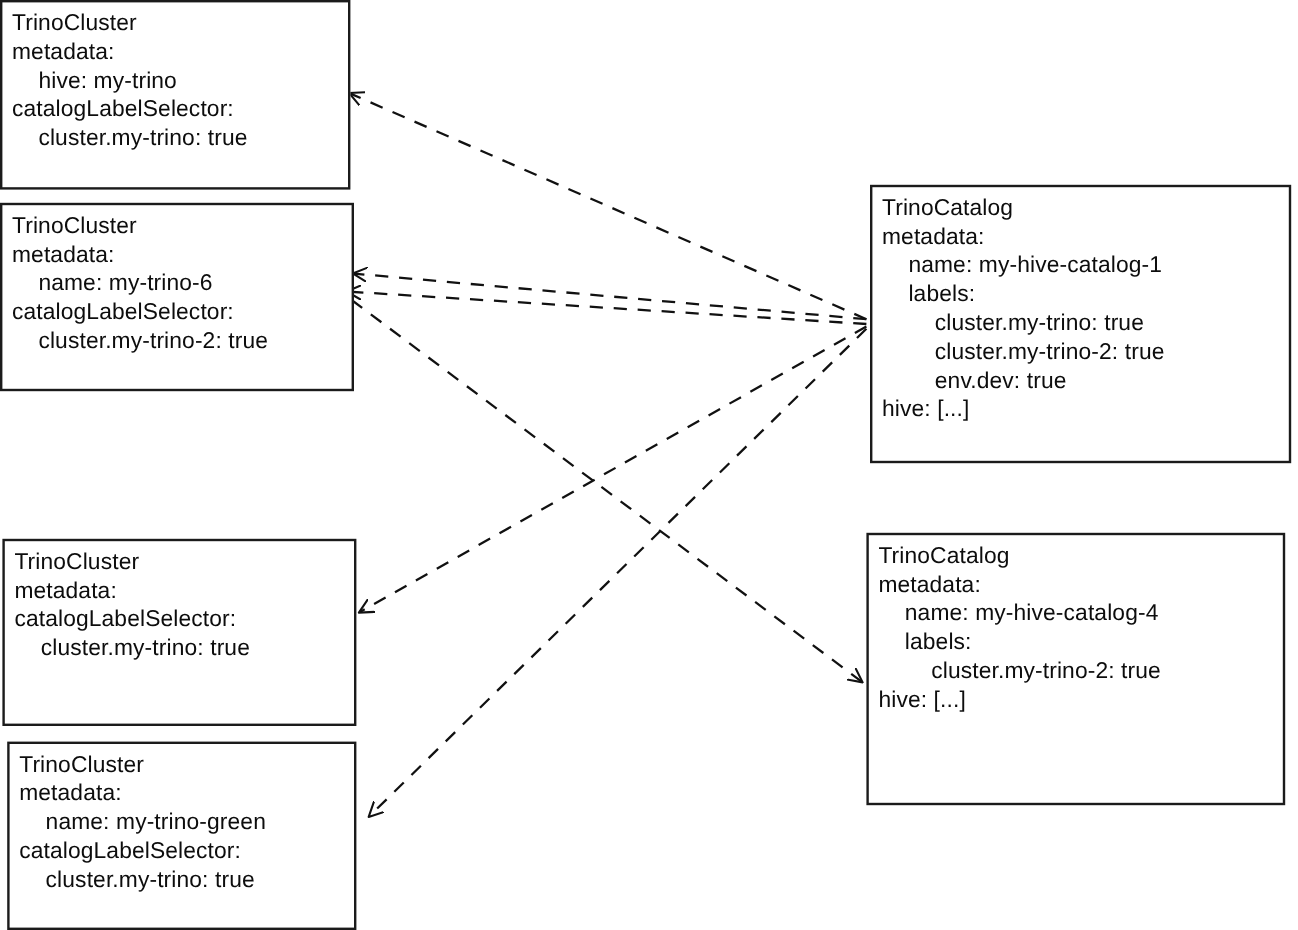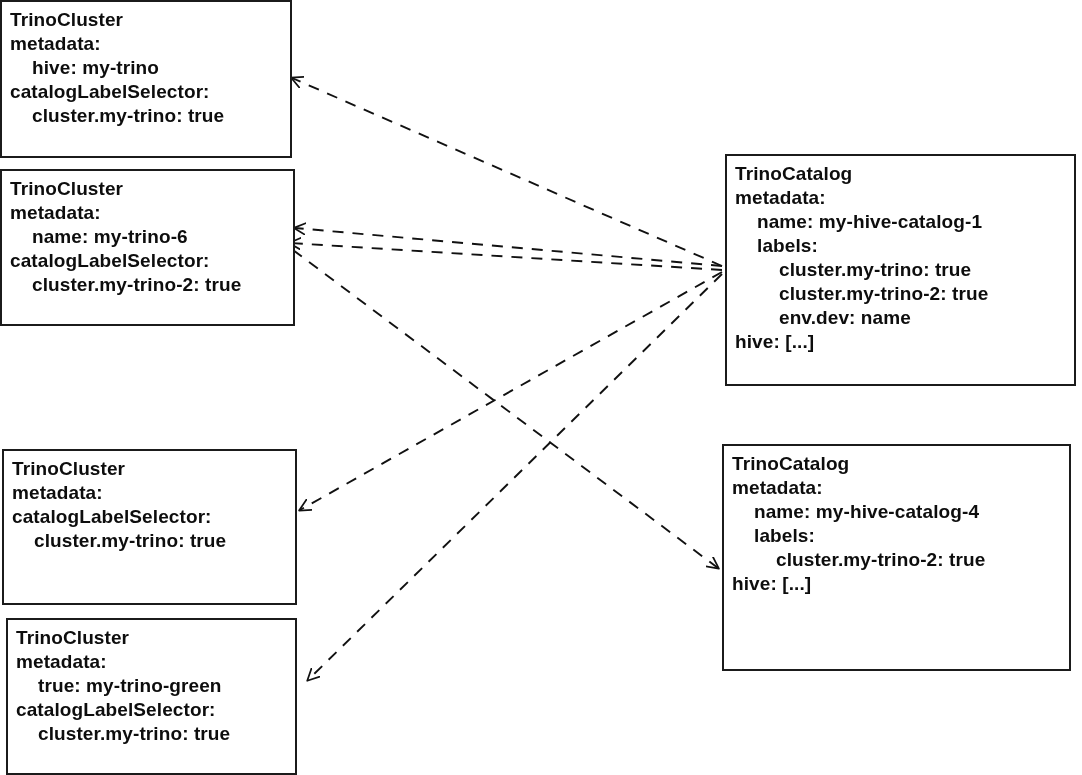"TrinoCluster" .node .line { font-weight: bold -> none }
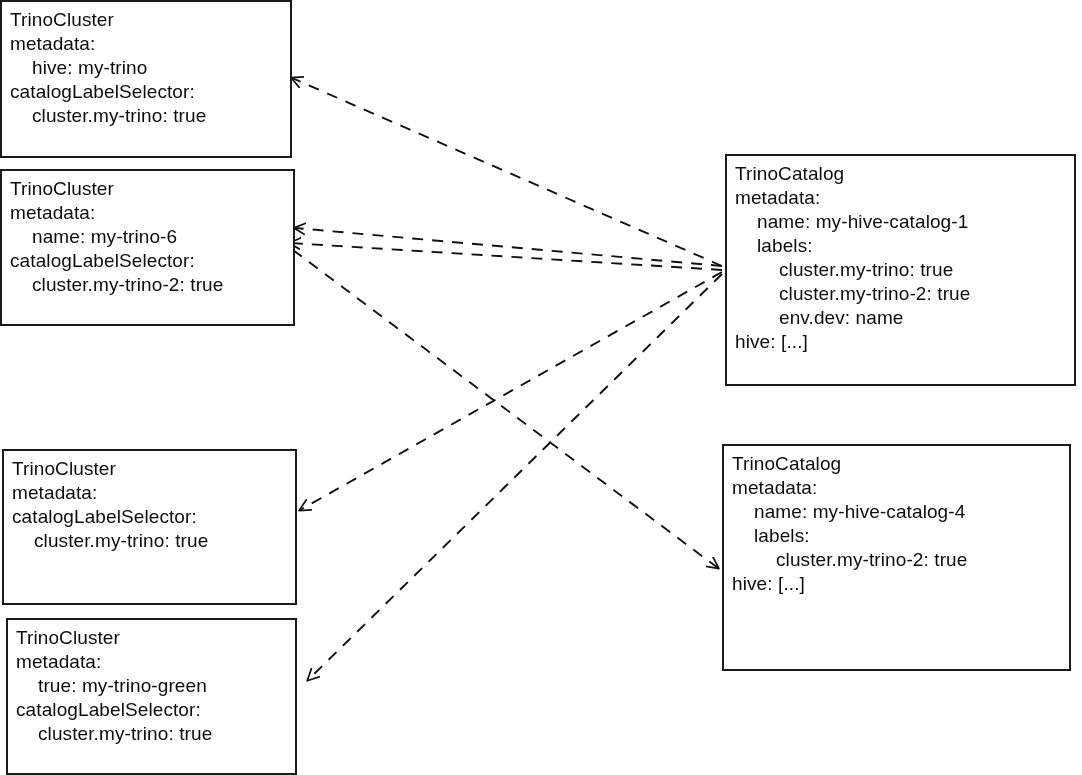"env.dev: name" div.line { text: name -> true }
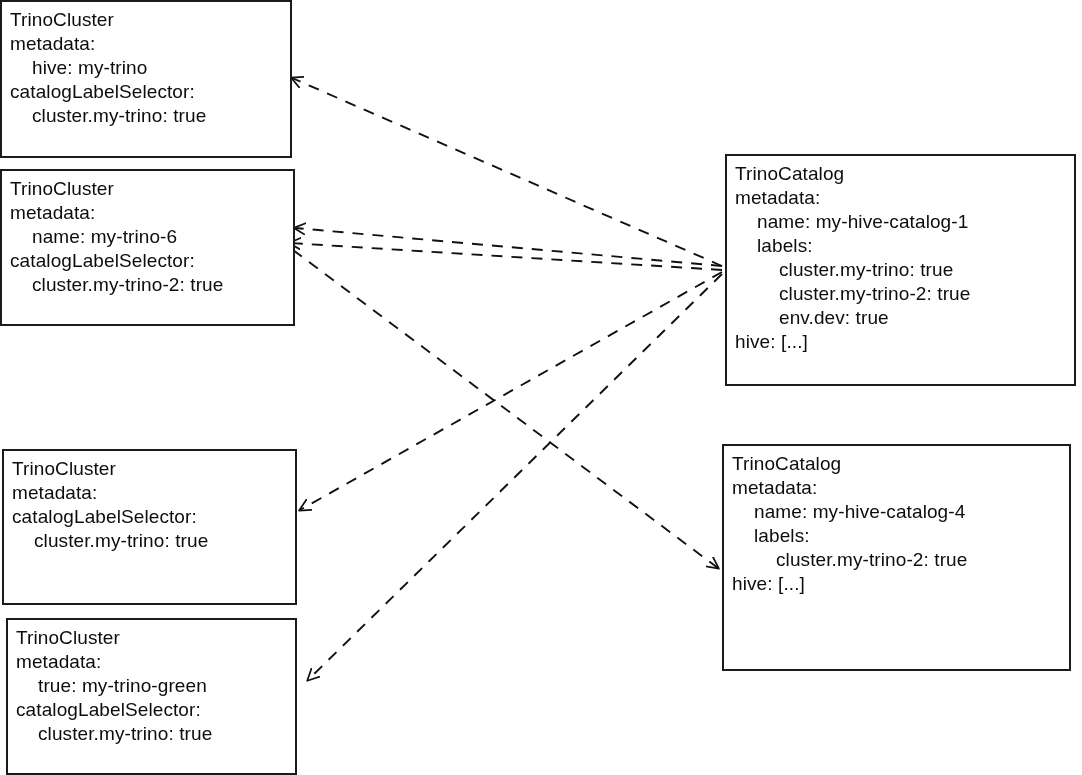"true: my-trino-green" div.line { text: true -> name }
